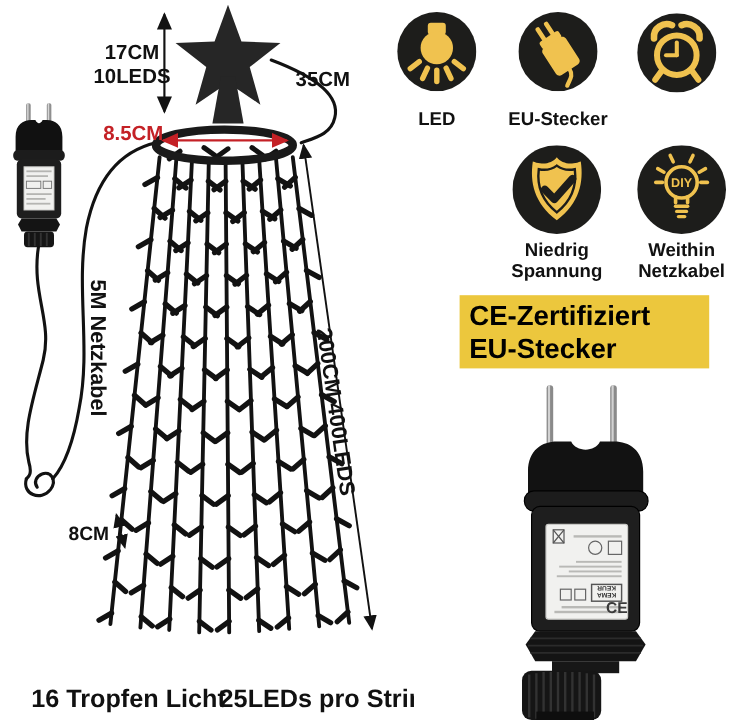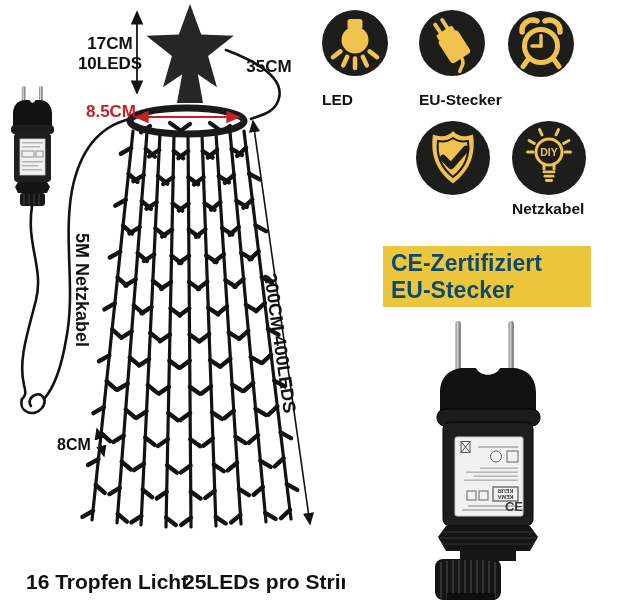"LED" .feature { align-items: flex-start -> center }
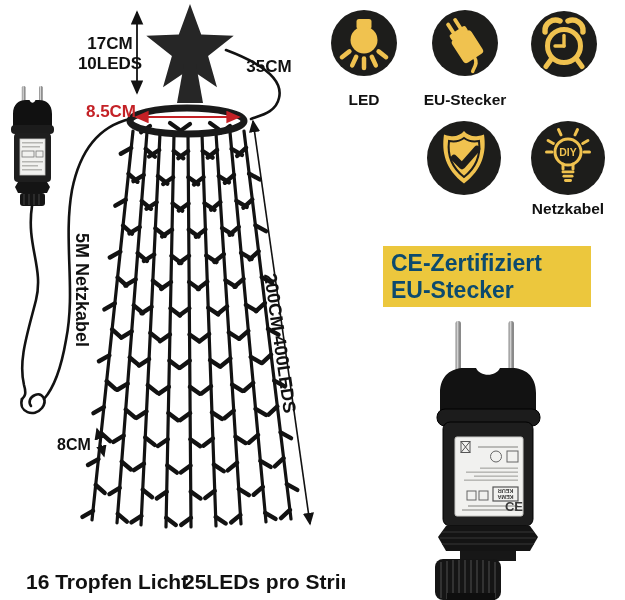"Niedrig" div.lbl { html: none -> <div> <div>Niedrig</div> <div>Spannung</div> </div> }
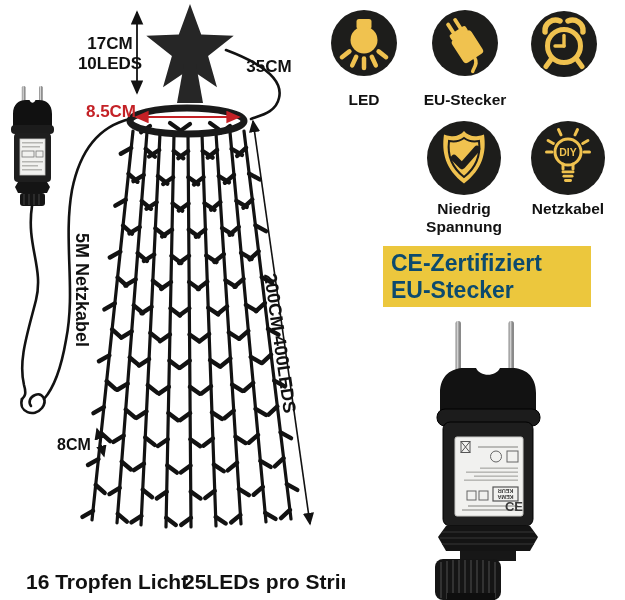"Weithin" div { html: none -> <div>Weithin</div> }
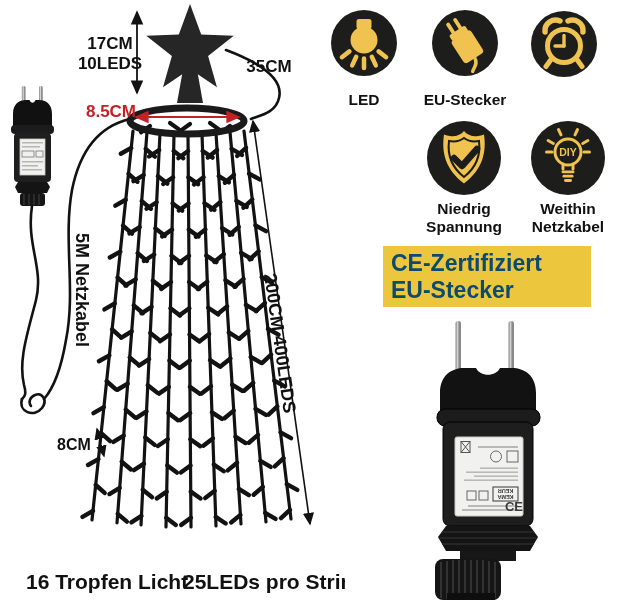"CE-Zertifiziert" .cert { color: #0c4a6e -> #000000 }
